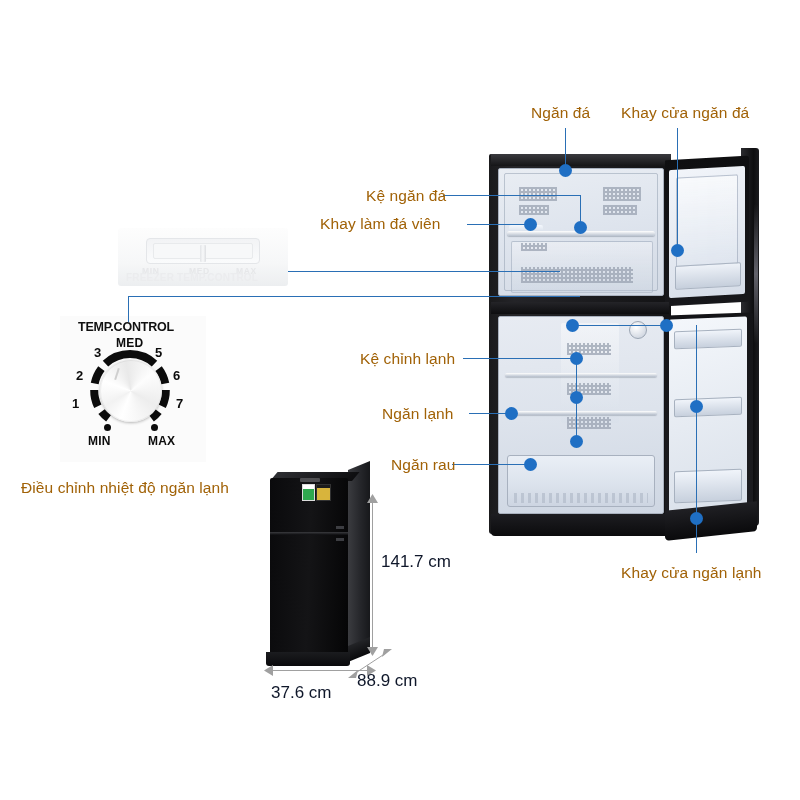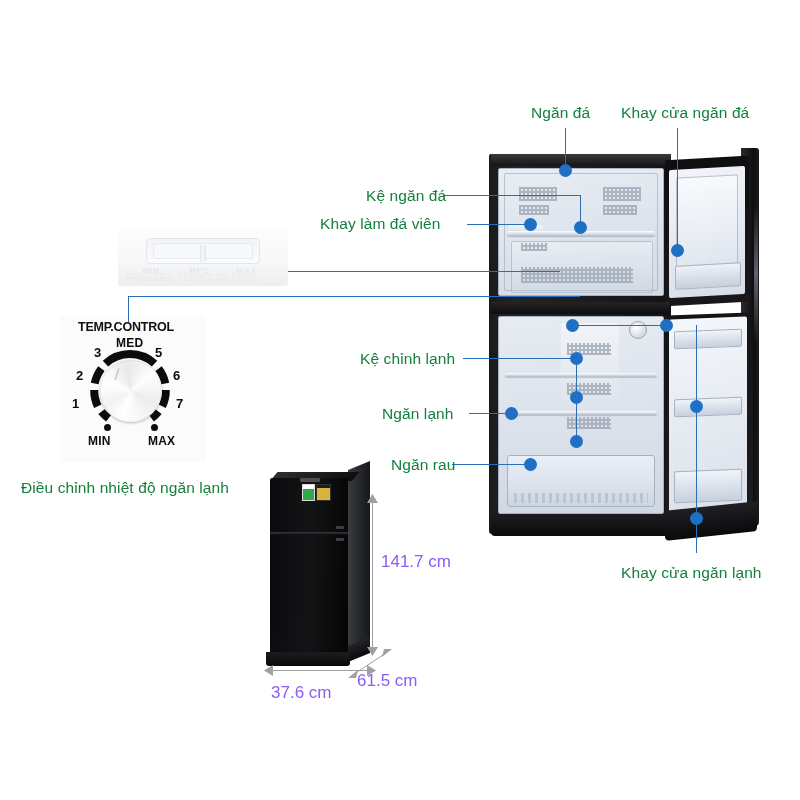"Ngăn đá" .callout { color: #15803d -> #a16207 }
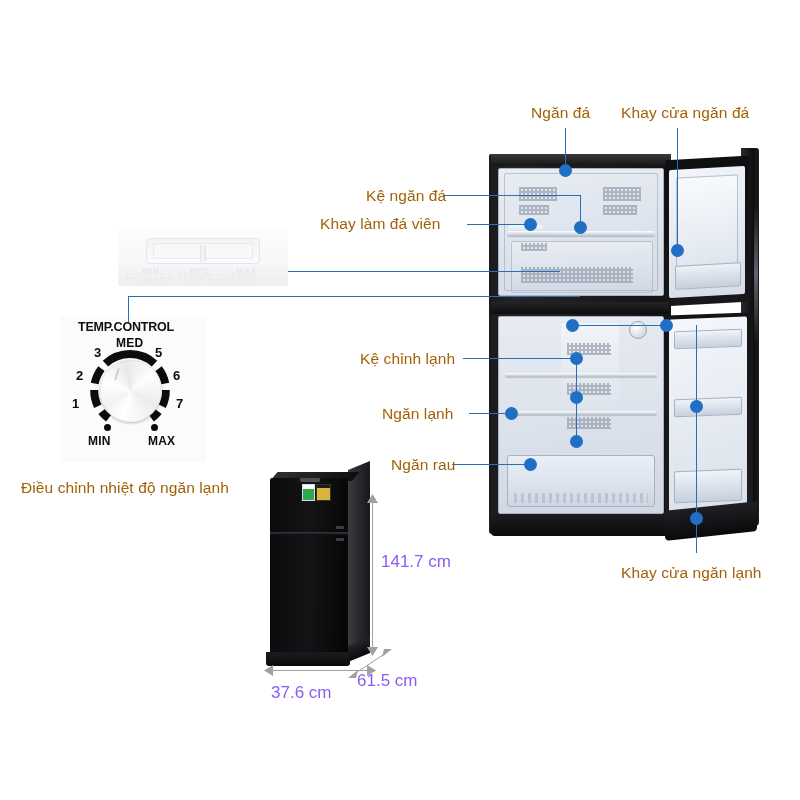"141.7 cm" .dim-label { color: #8b5cf6 -> #0f172a }
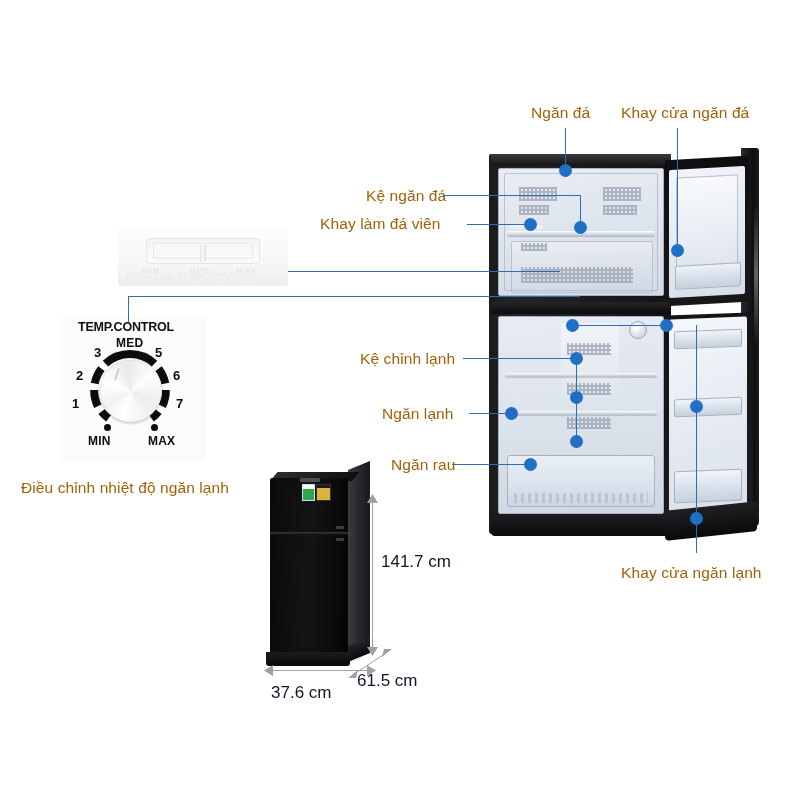"61.5 cm" div.dim-label { text: 61.5 -> 88.9 }
